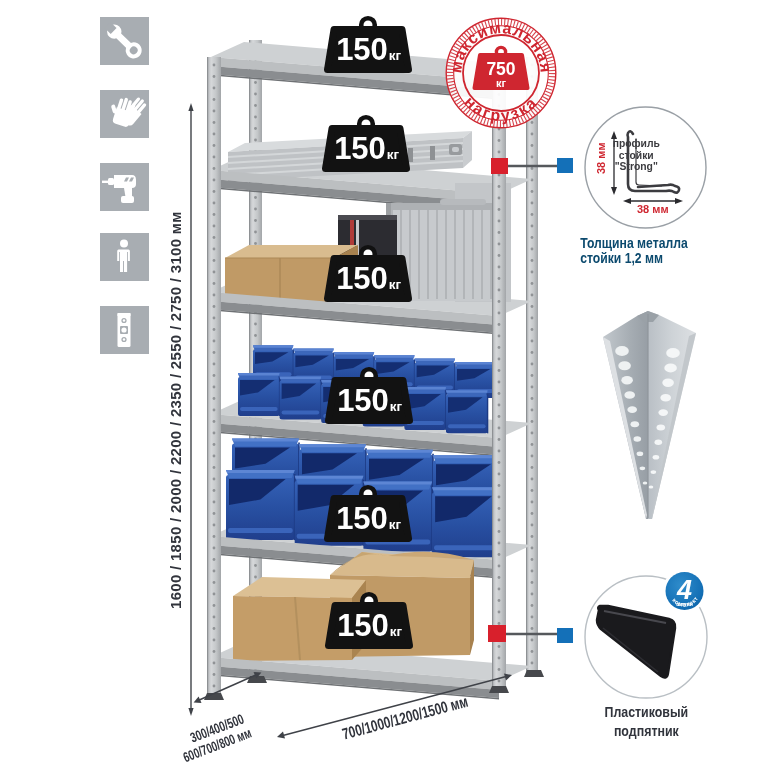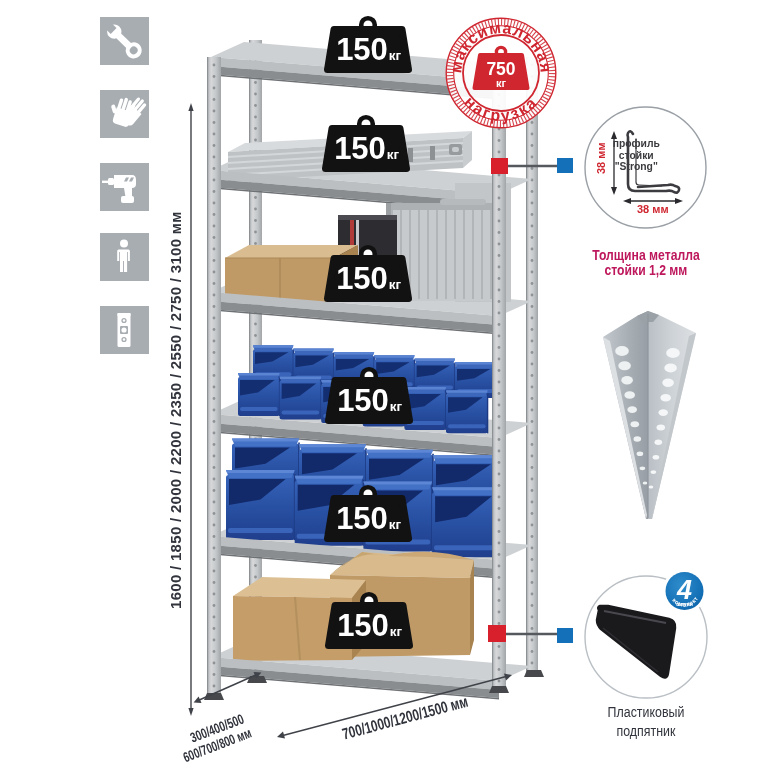"Толщина металла" div { color: #be185d -> #0c4a6e; margin-top: 12px -> none; text-align: center -> none }
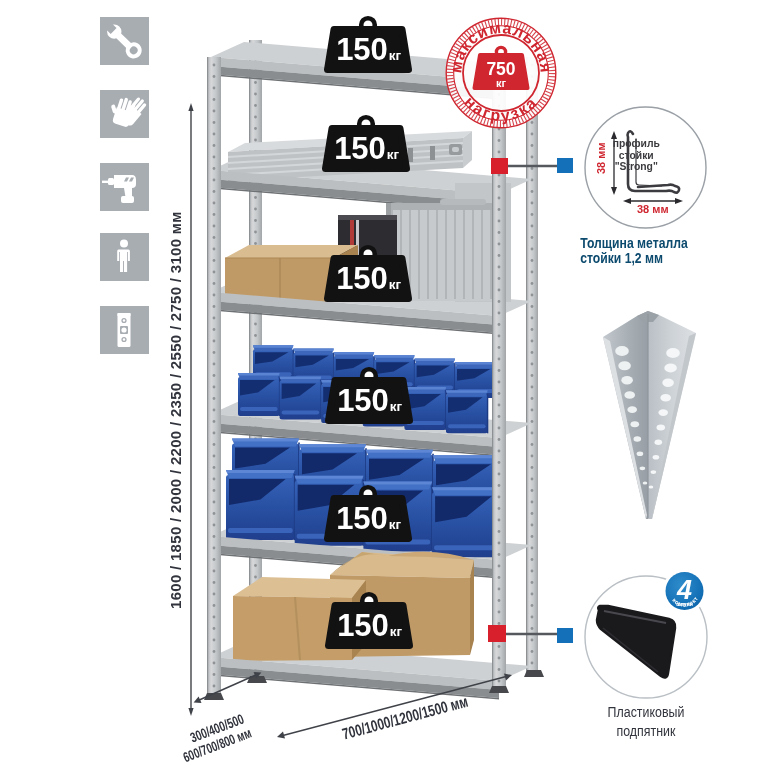"Пластиковый" div { font-weight: normal -> bold }
